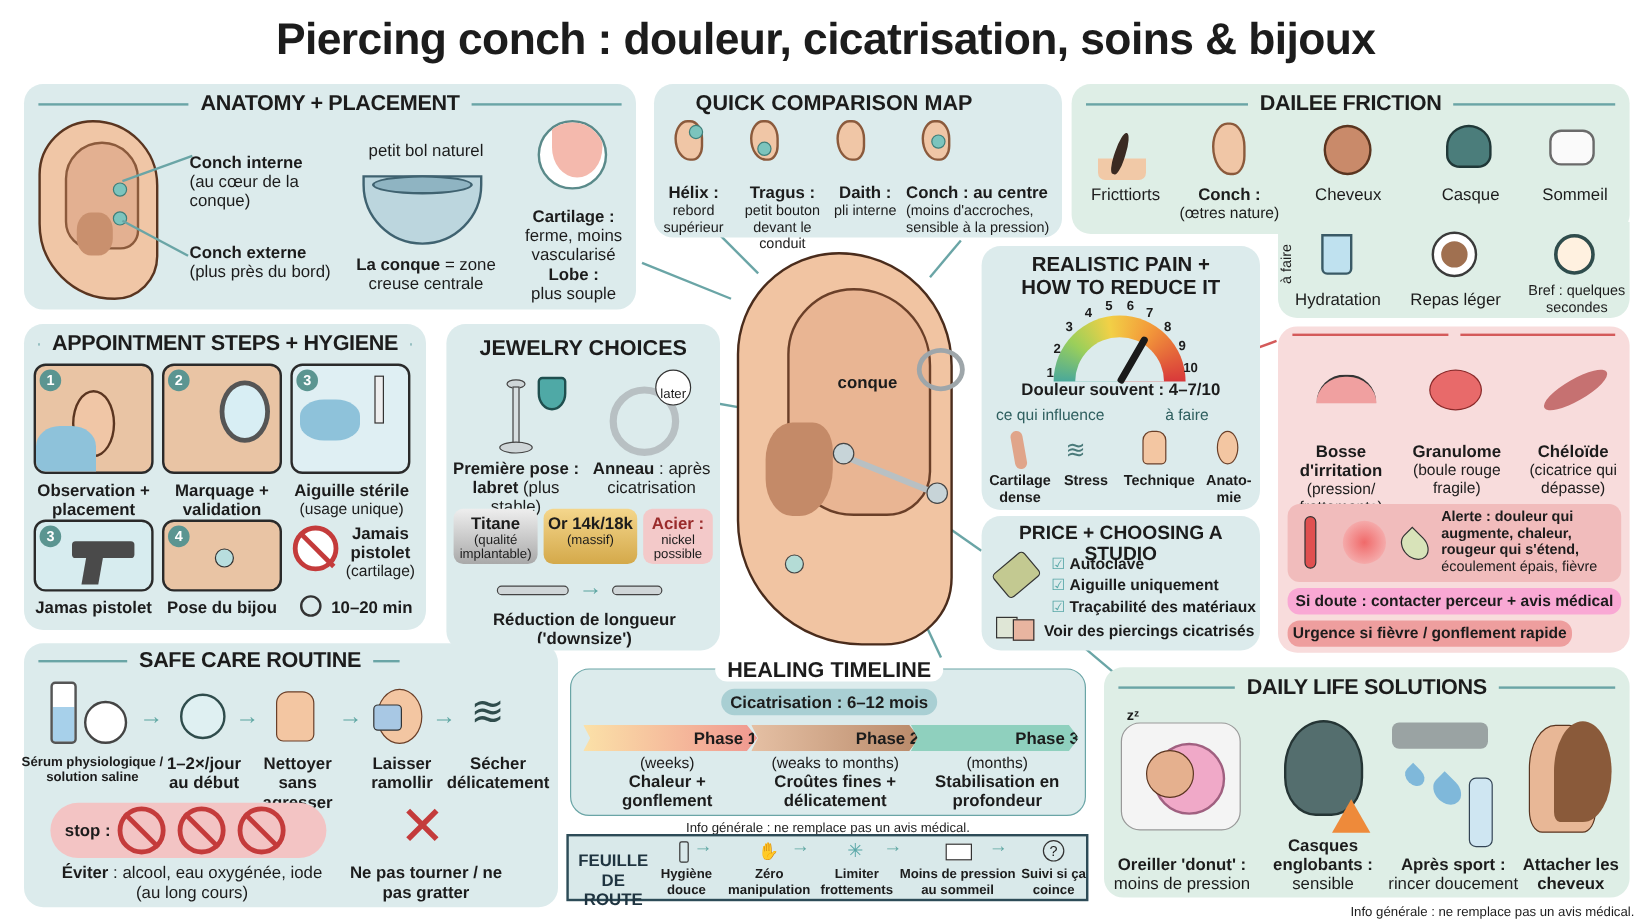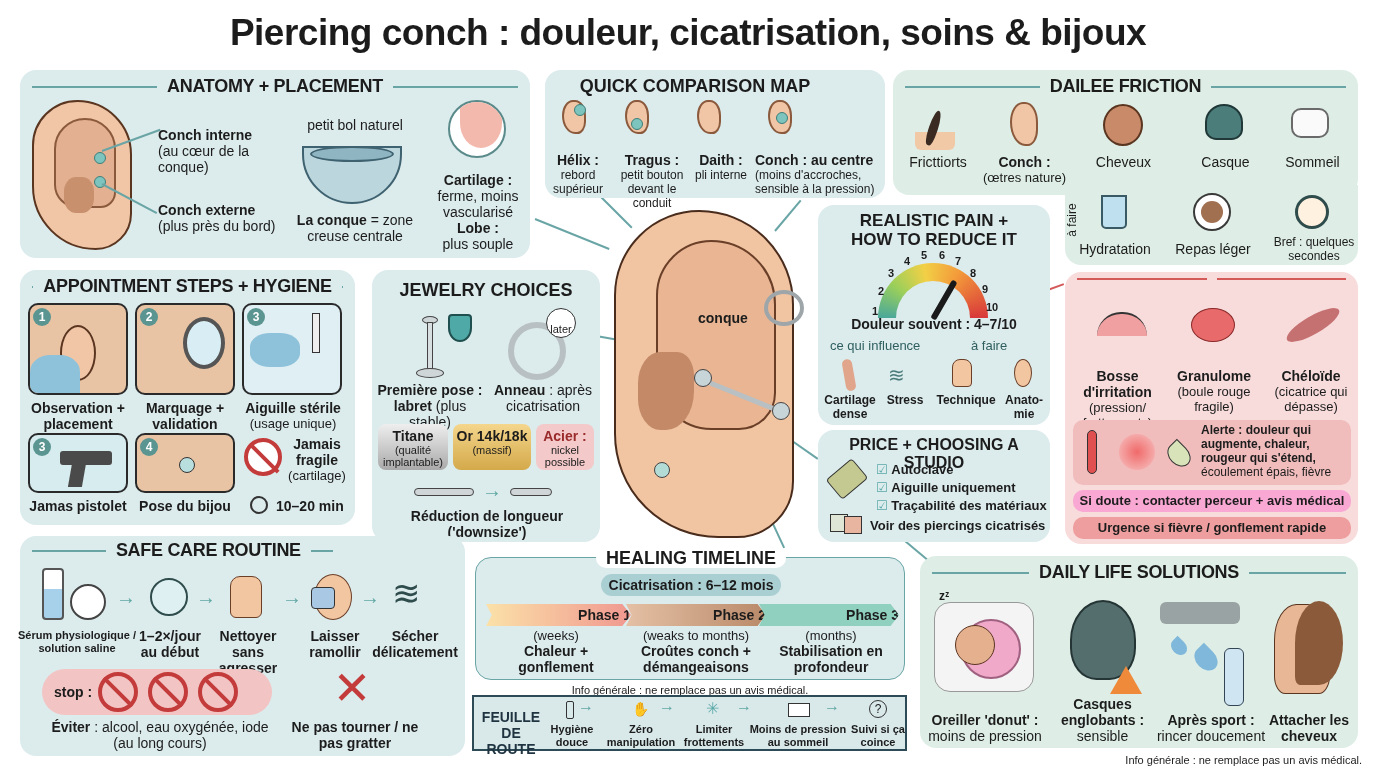"Jamais fragile" div.b { text: fragile -> pistolet }
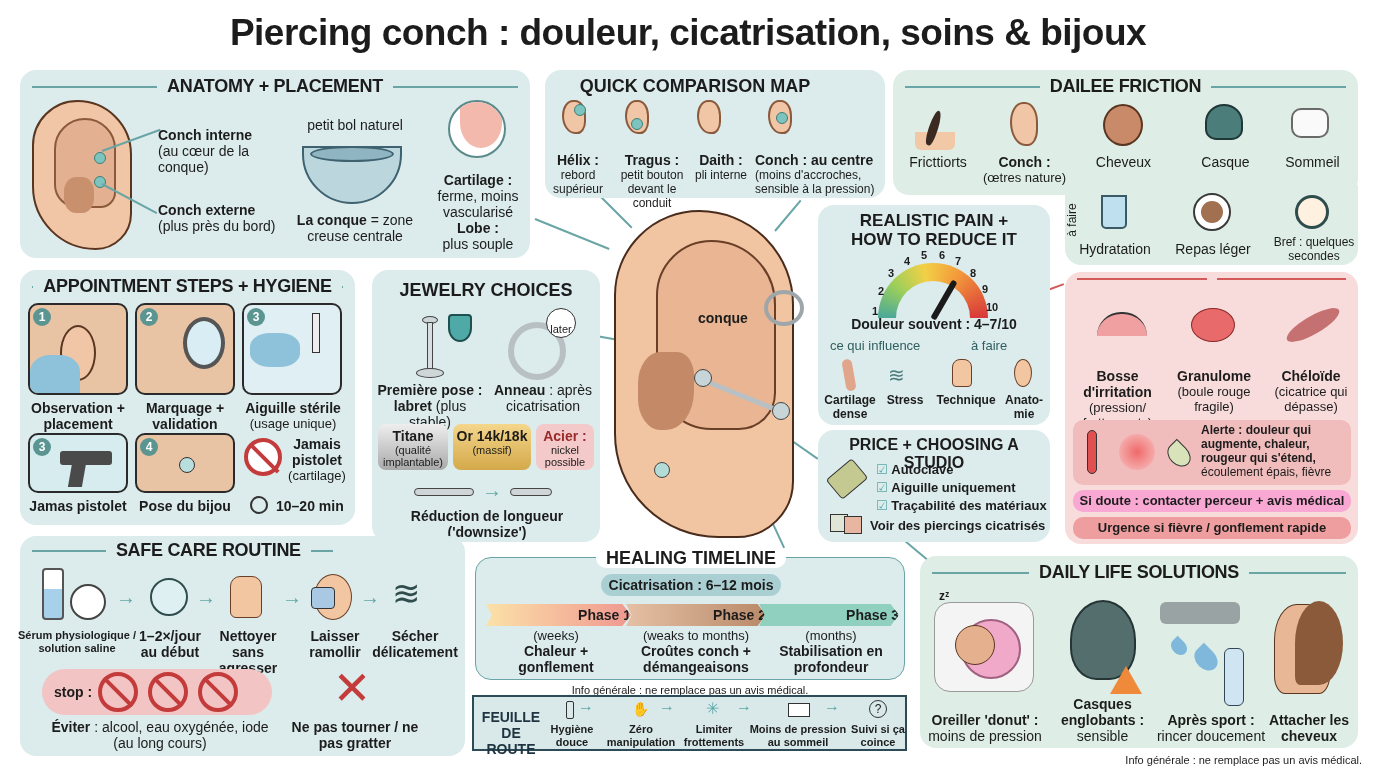"Urgence si fièvre / gonflement" div.pill { width: 278px -> 237px }
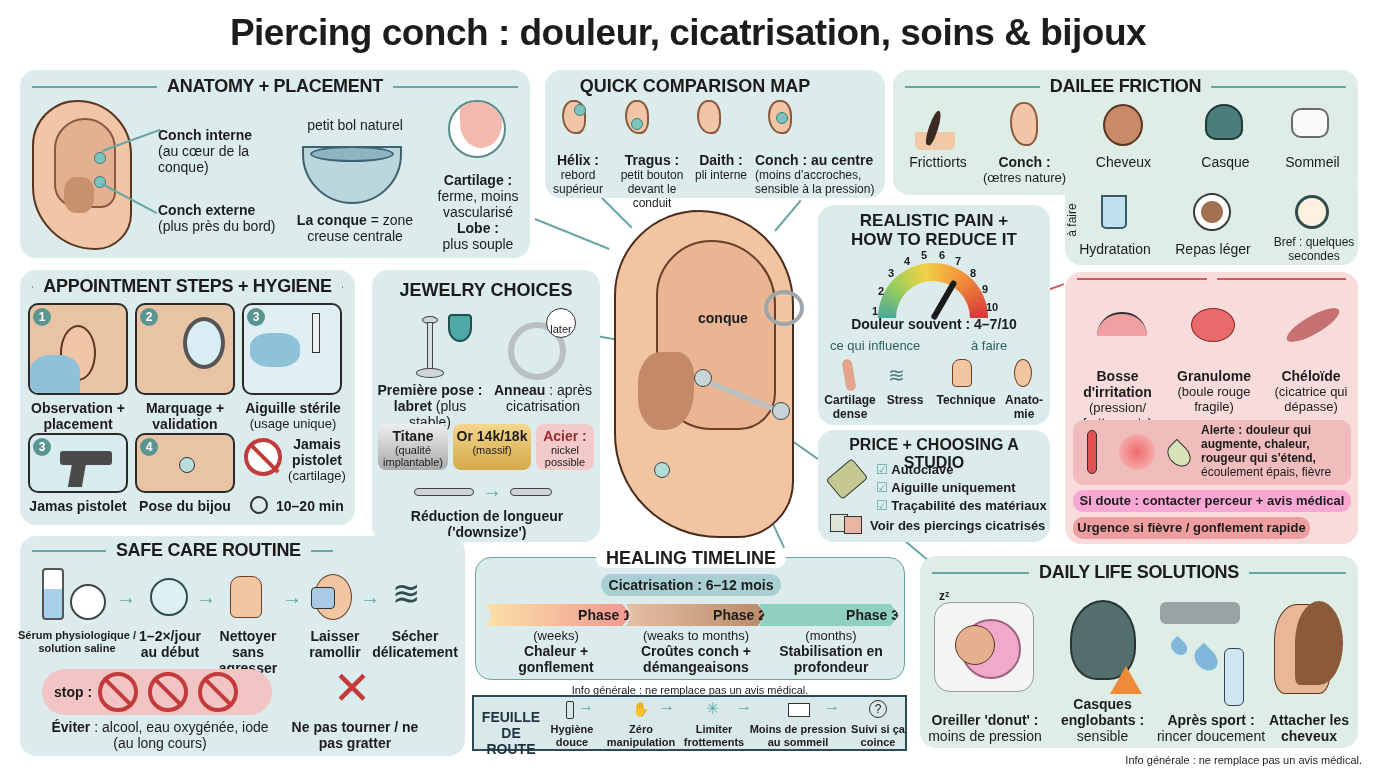"Croûtes conch + démangeaisons" div.b { text: conch + démangeaisons -> fines + délicatement }
